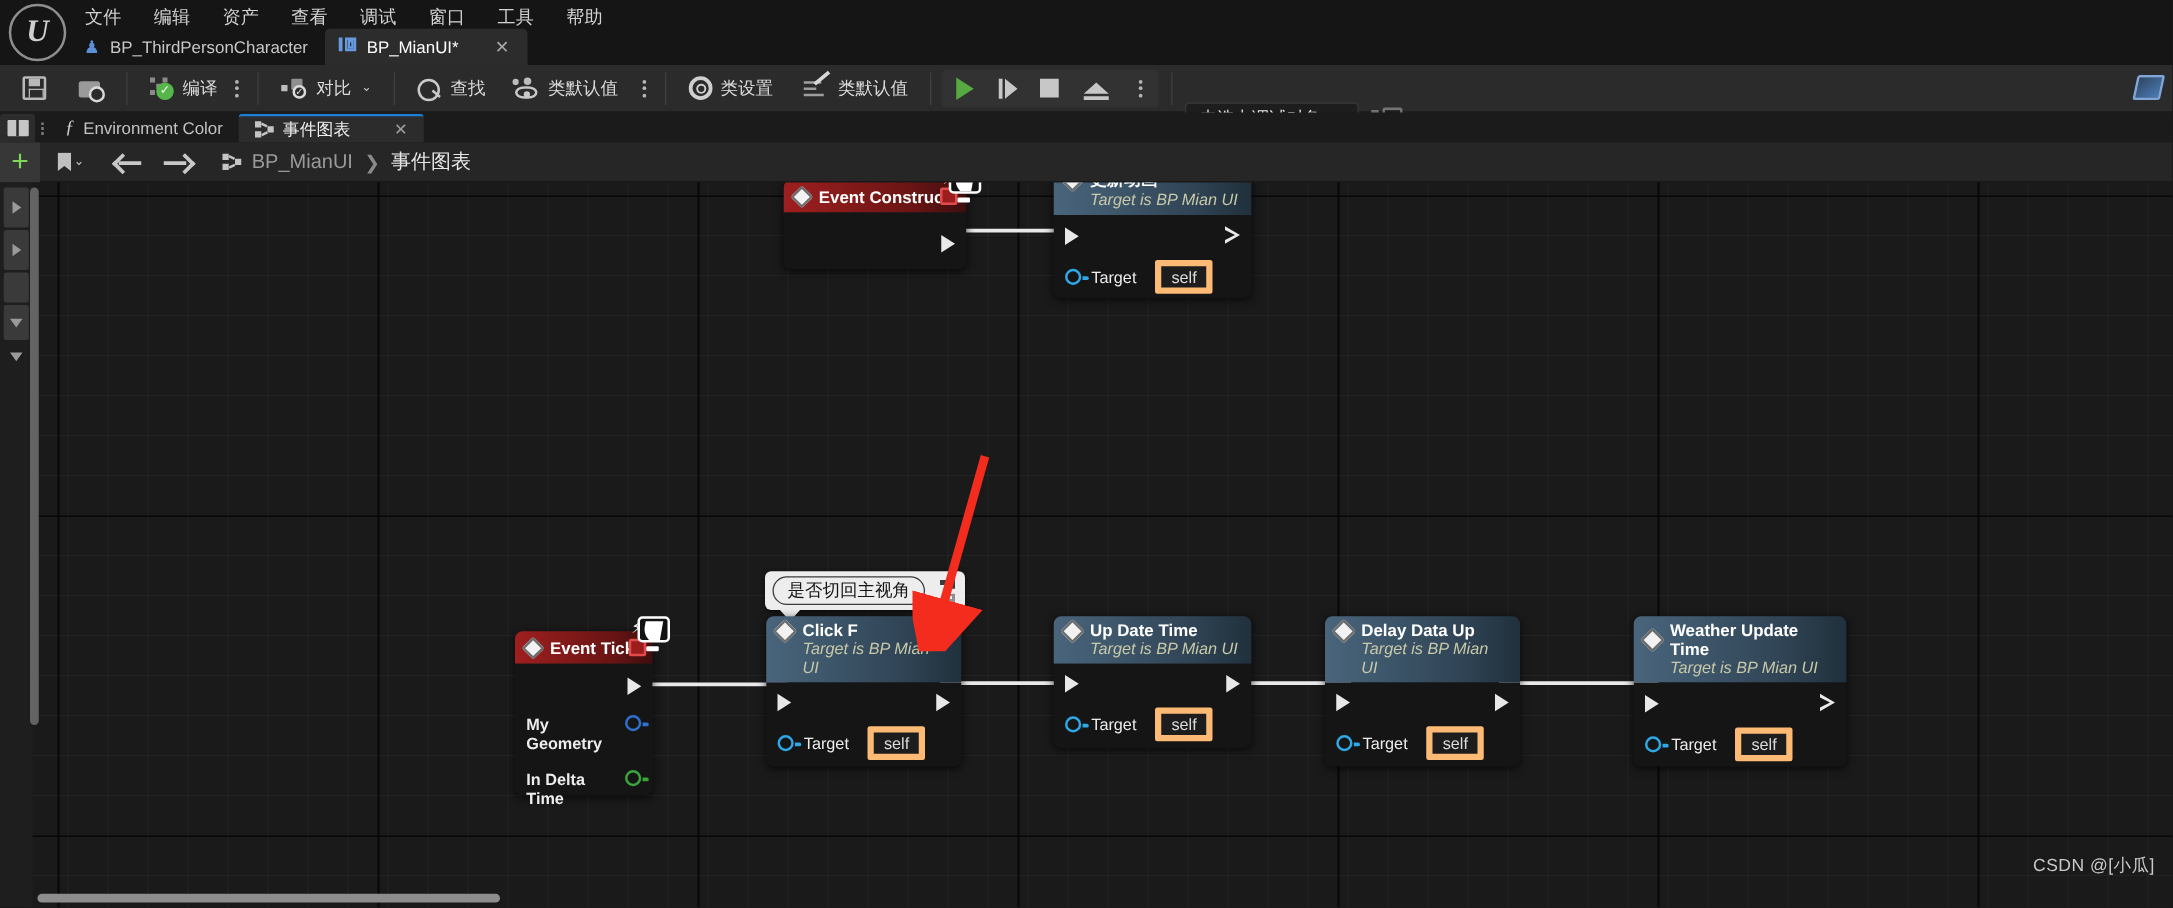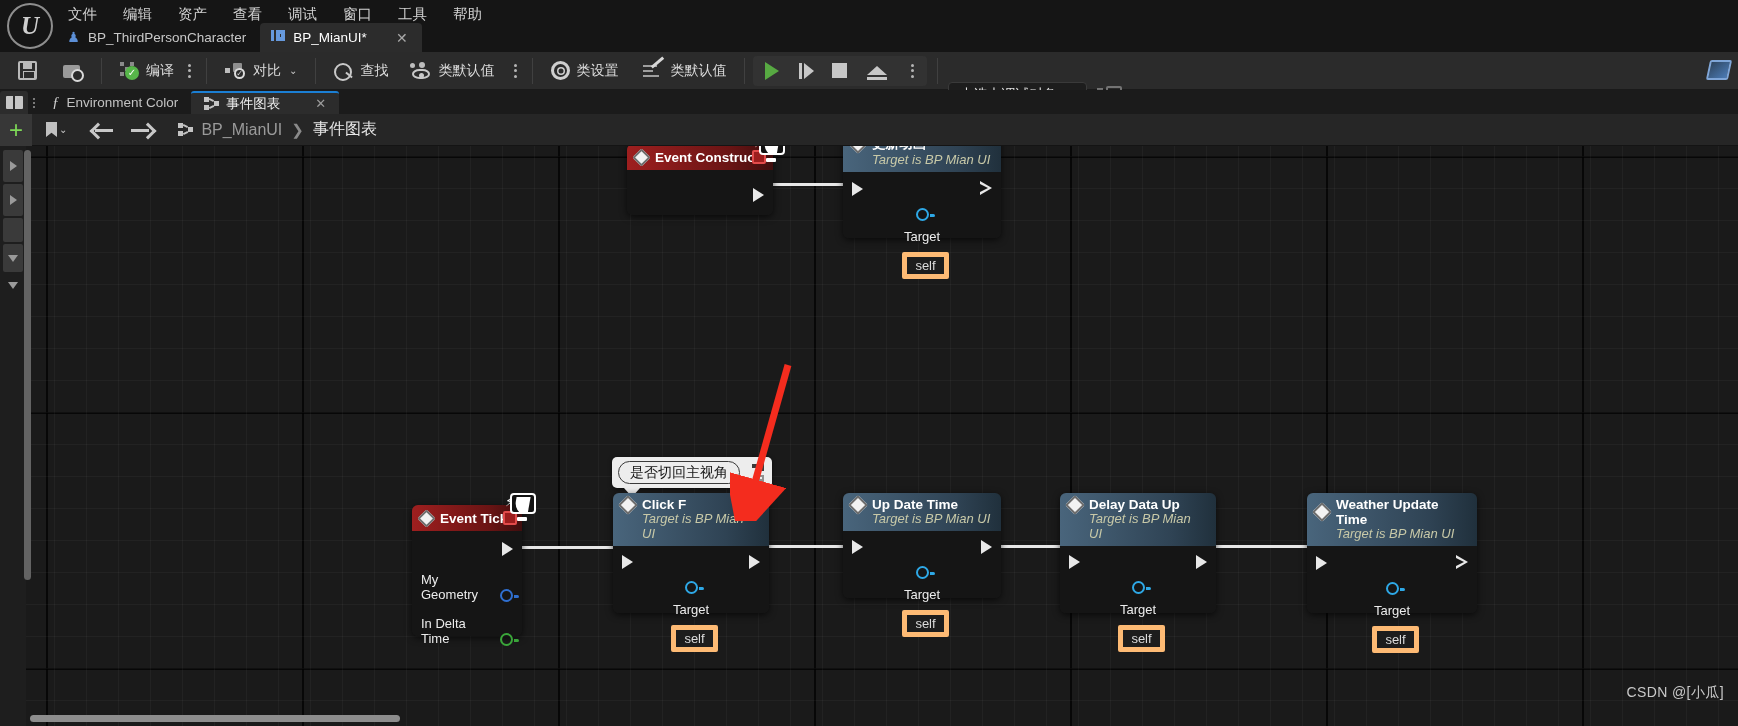"Target" .pinrow-left { flex-direction: column -> none }
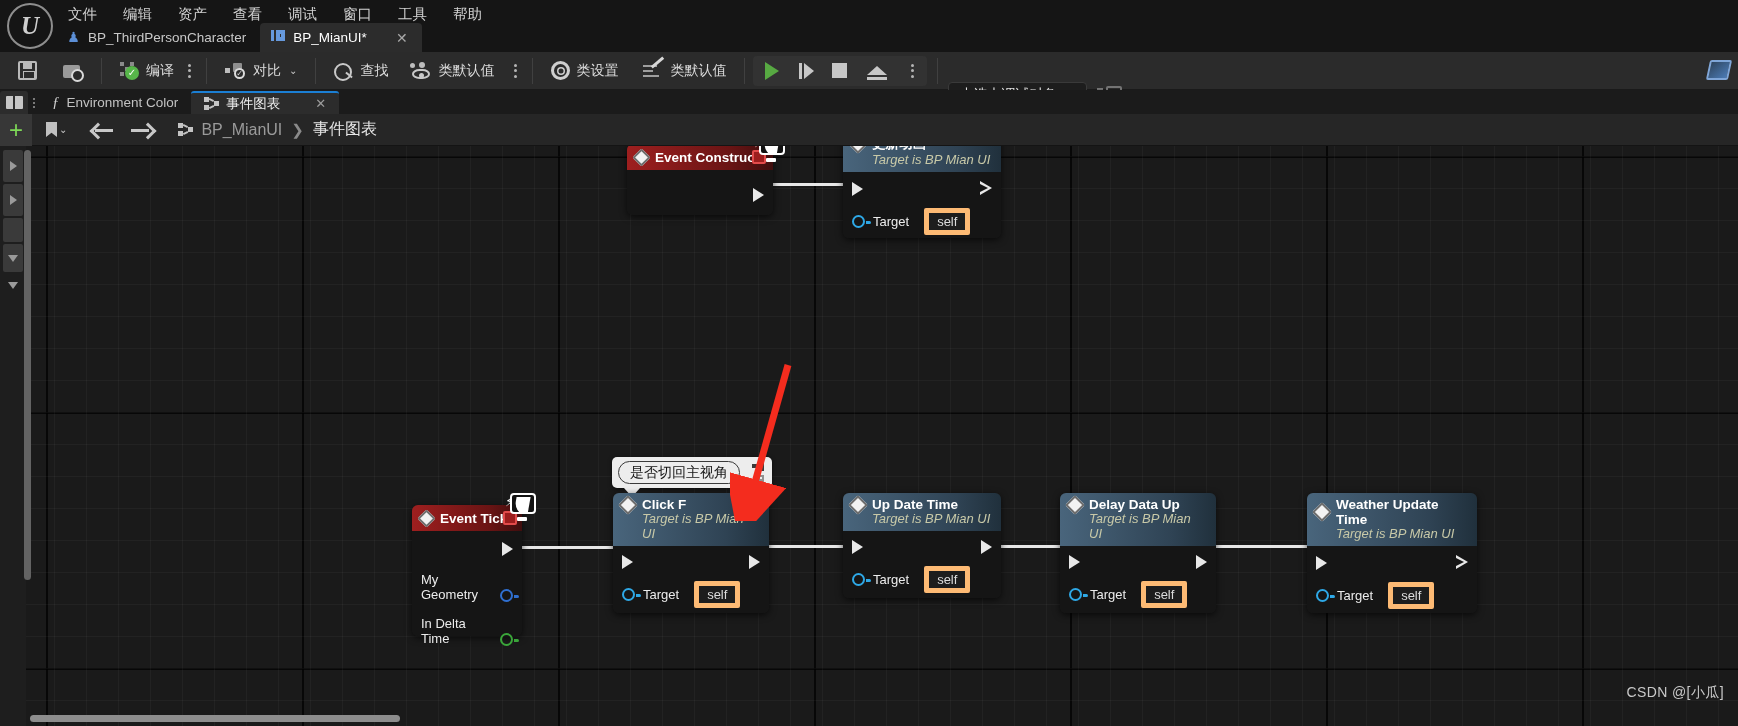"My Geometry" .pinrow-right { align-items: flex-end -> flex-start; font-weight: none -> bold }
